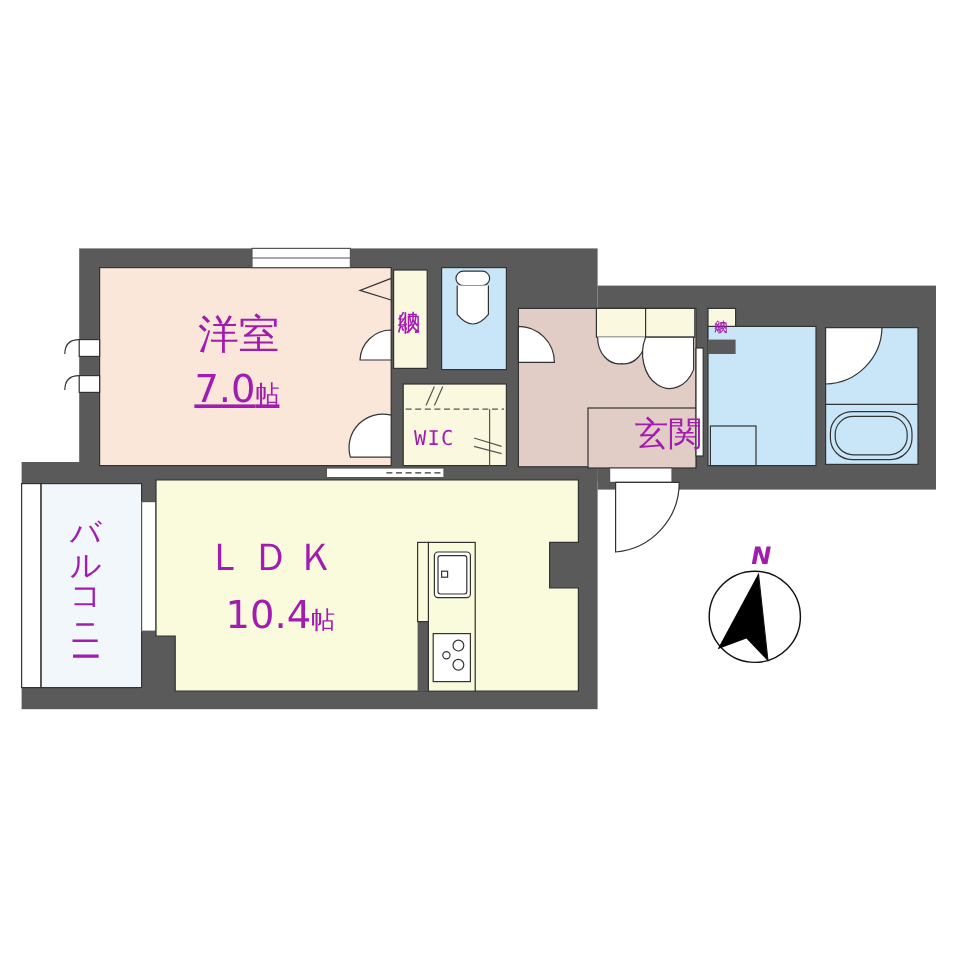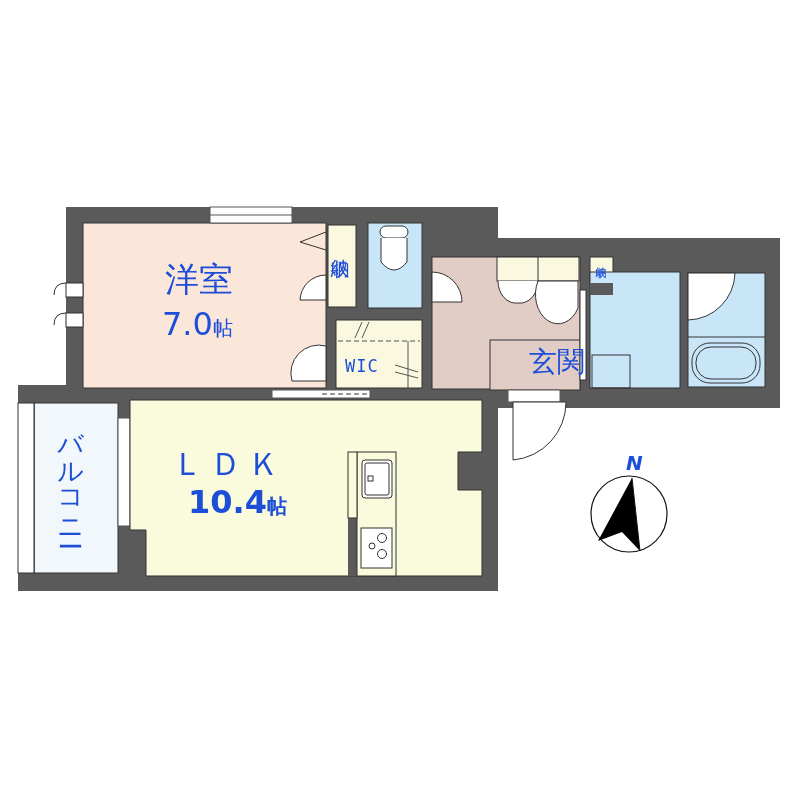"洋室" .lbl { color: #1d4ed8 -> #a21caf }
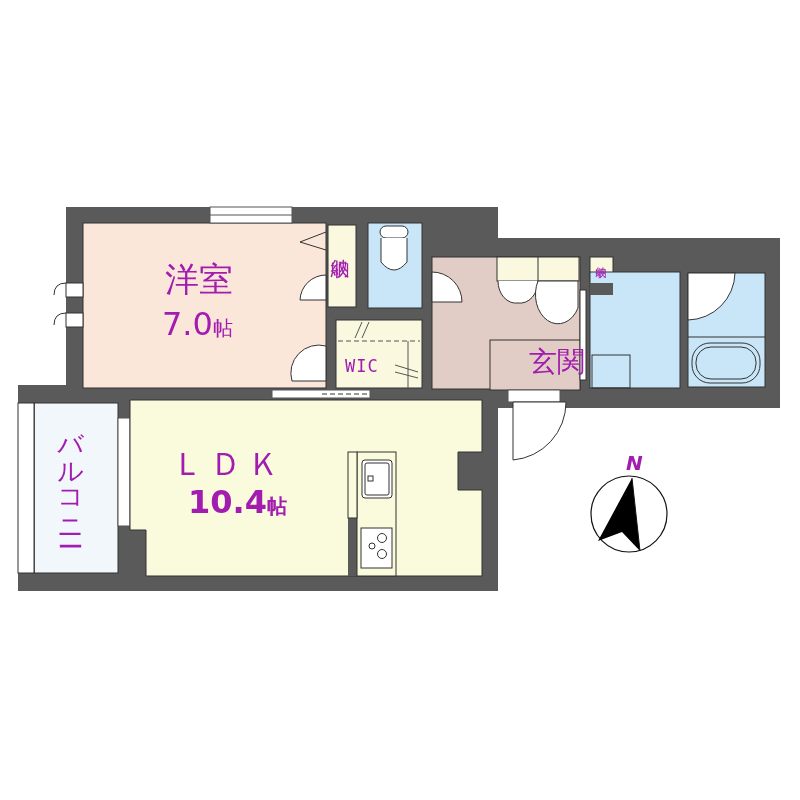"7.0帖" div.lbl { text-decoration: none -> underline }
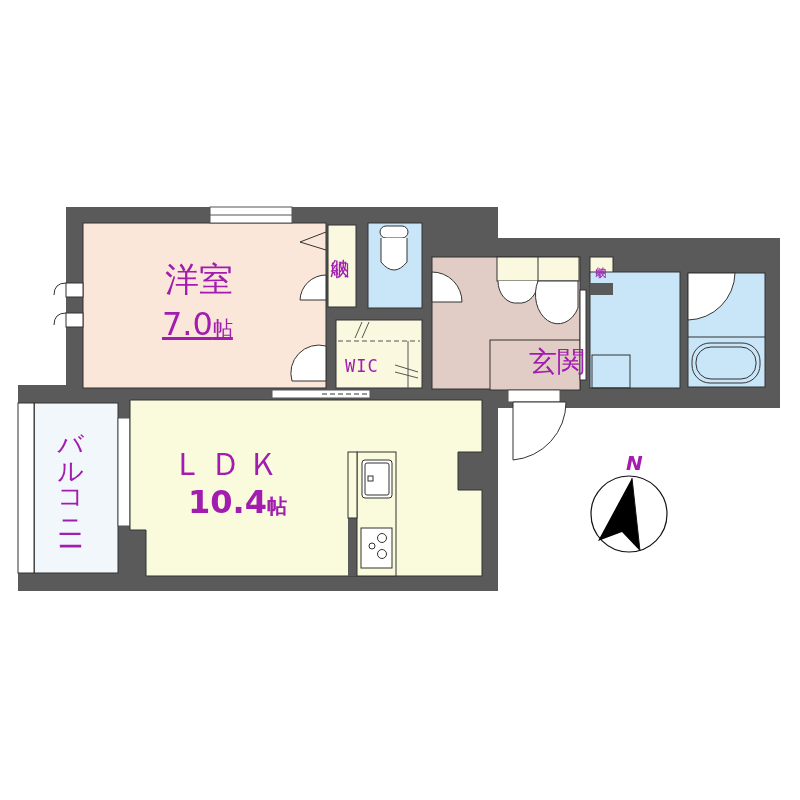"10.4帖" div.lbl { font-weight: bold -> none; top: 486px -> 496px }
